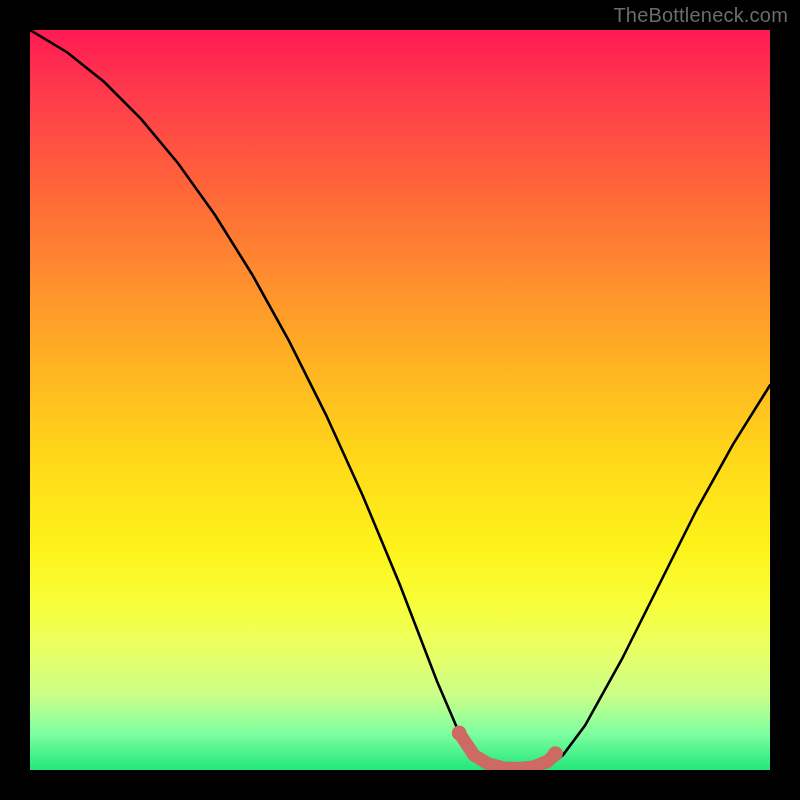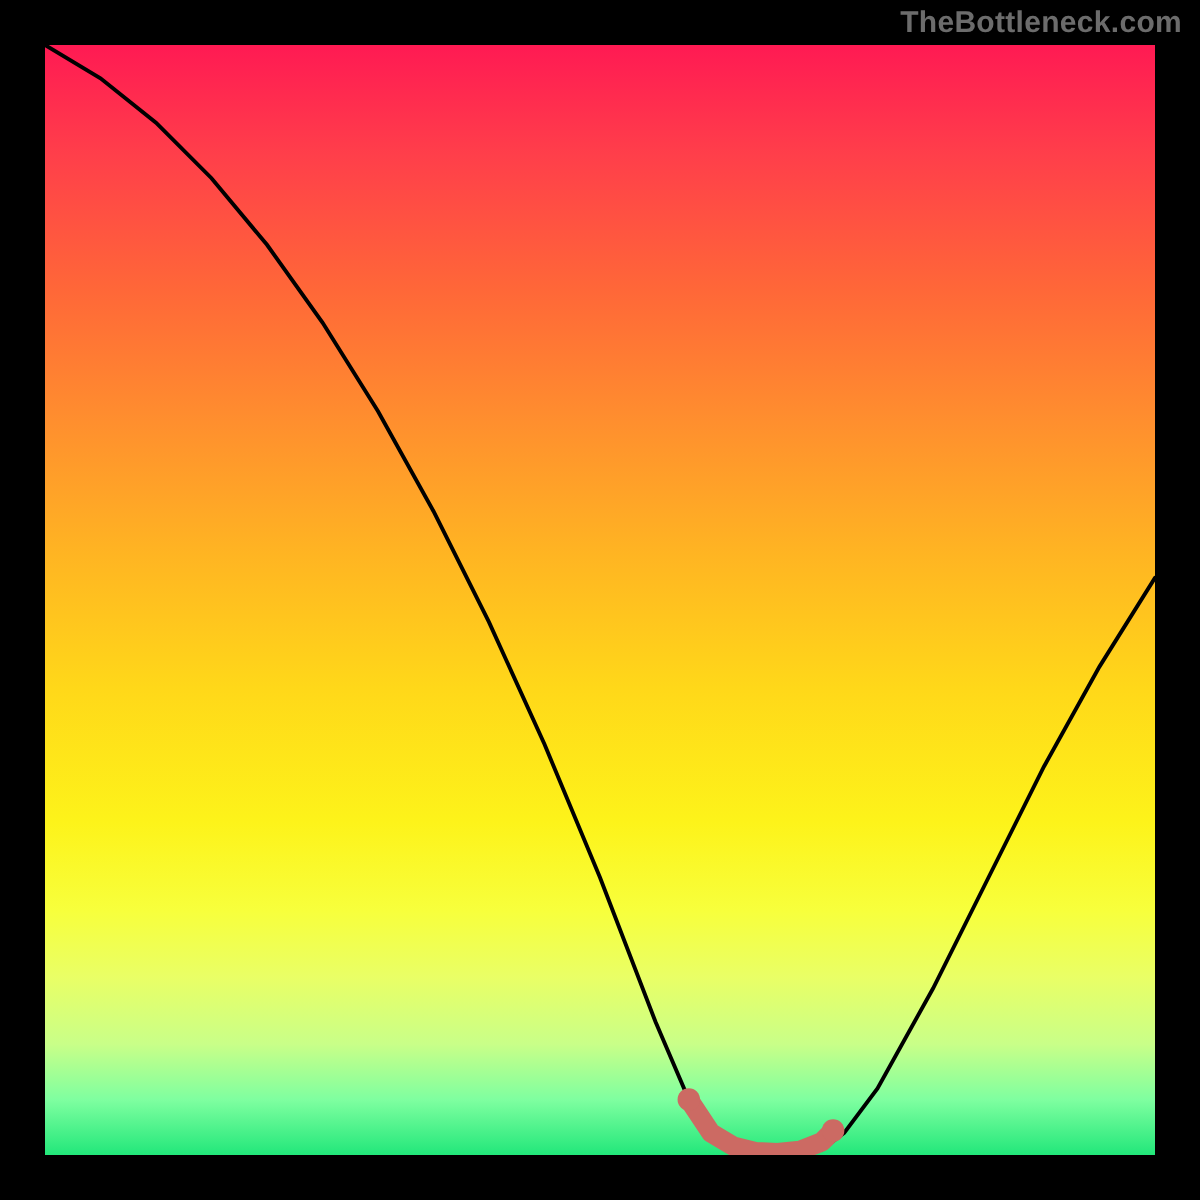"TheBottleneck.com" .watermark { font-weight: 700 -> 400 }
